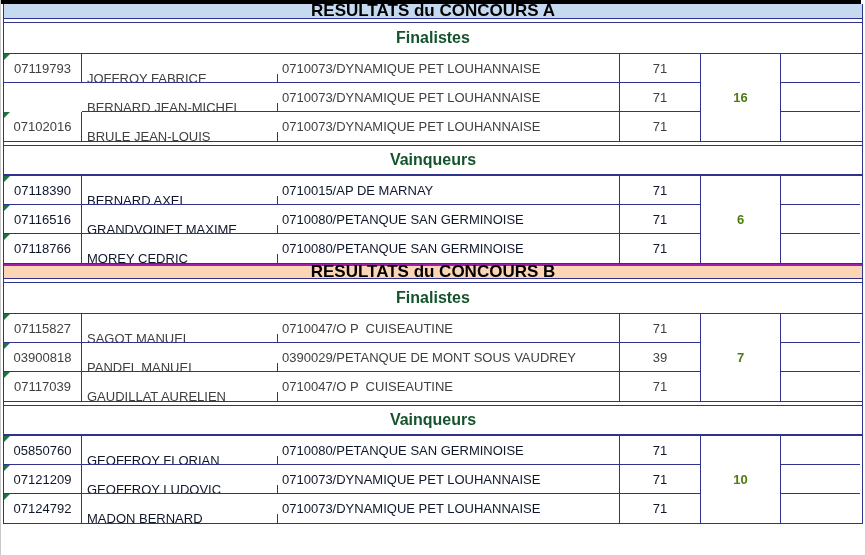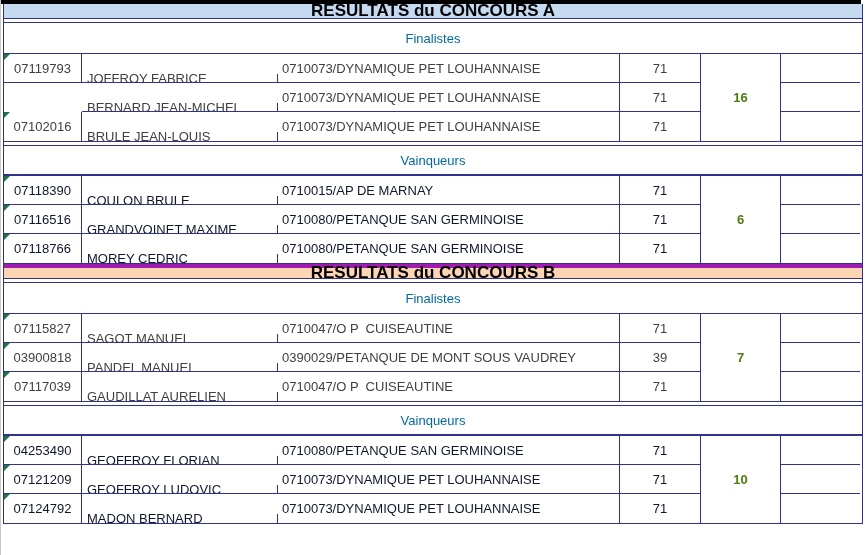"Finalistes" .sub-band { color: #0369a1 -> #14532d; font-size: 13px -> 16px; font-weight: normal -> bold }
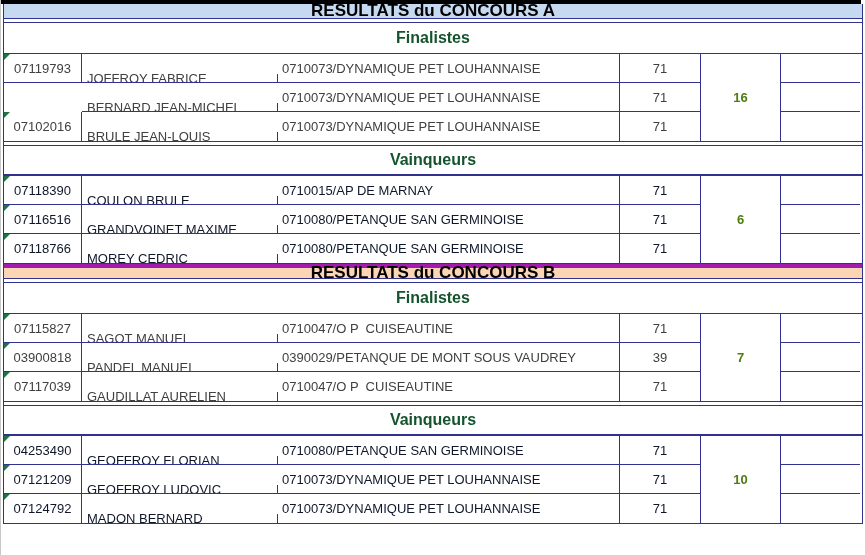"COULON BRULE" div.cell { text: COULON BRULE -> BERNARD AXEL }
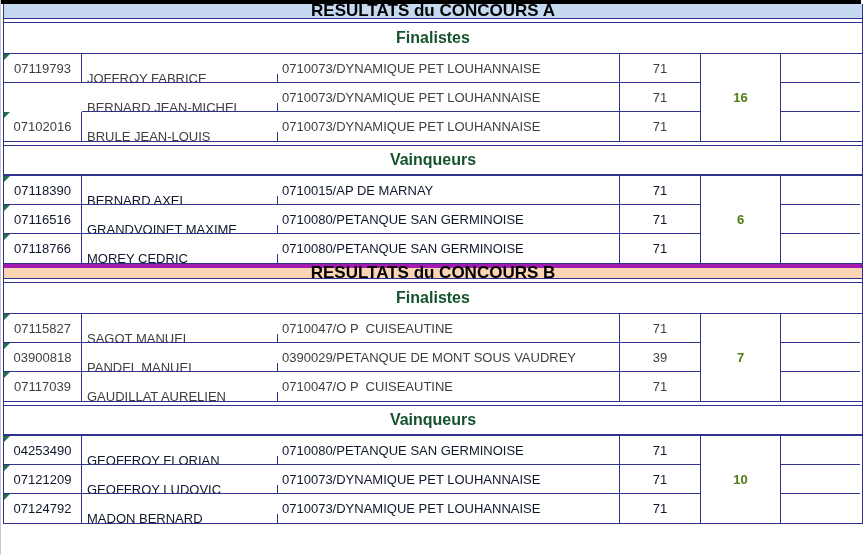"RESULTATS du CONCOURS B" .band-b { border-top: 4px solid #a21caf -> 2px solid #a21caf }
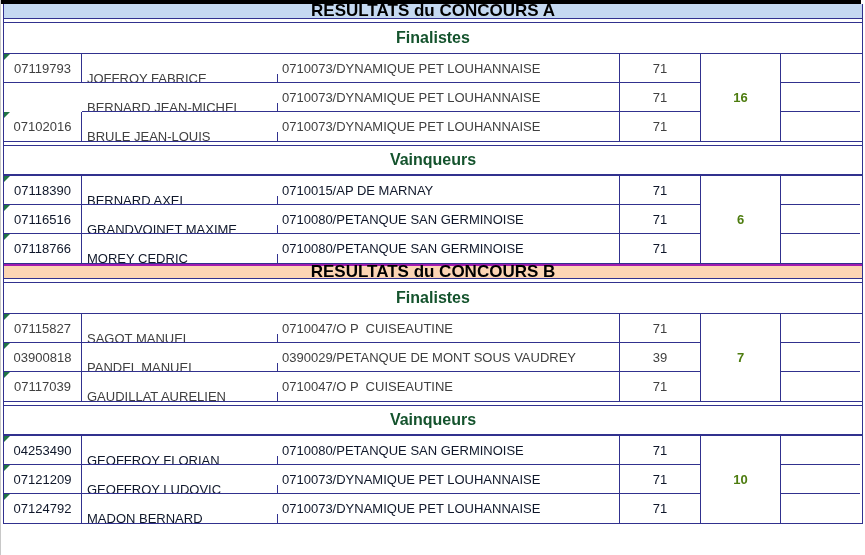"04253490" div.cell { text: 04253490 -> 05850760 }
